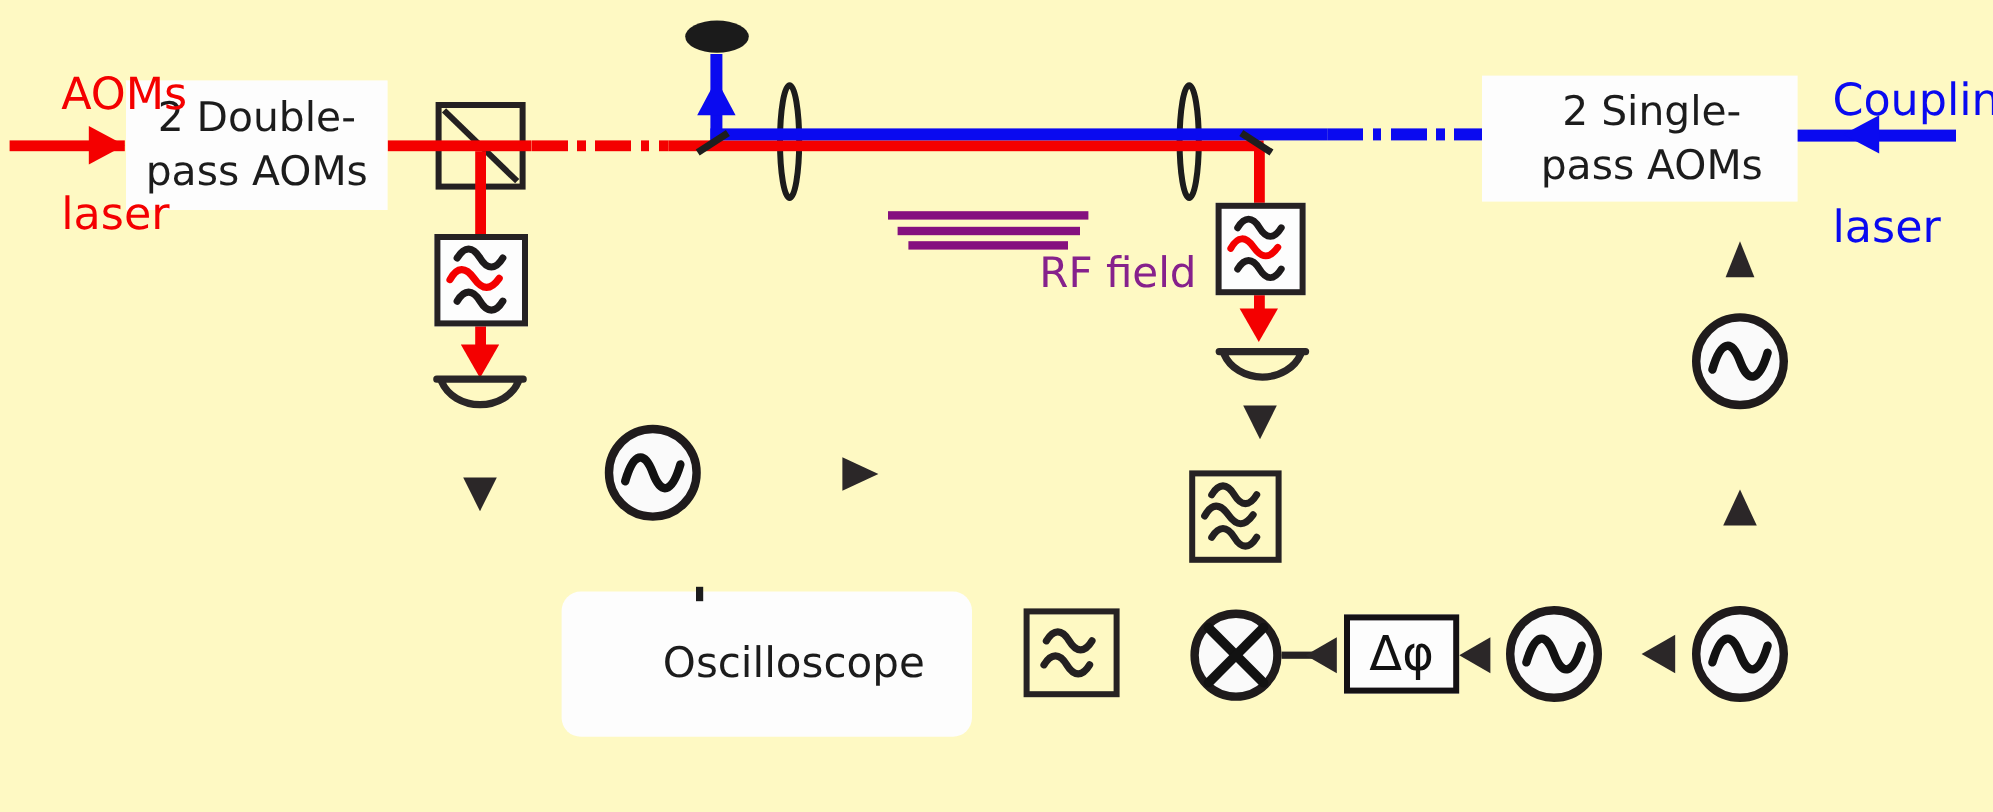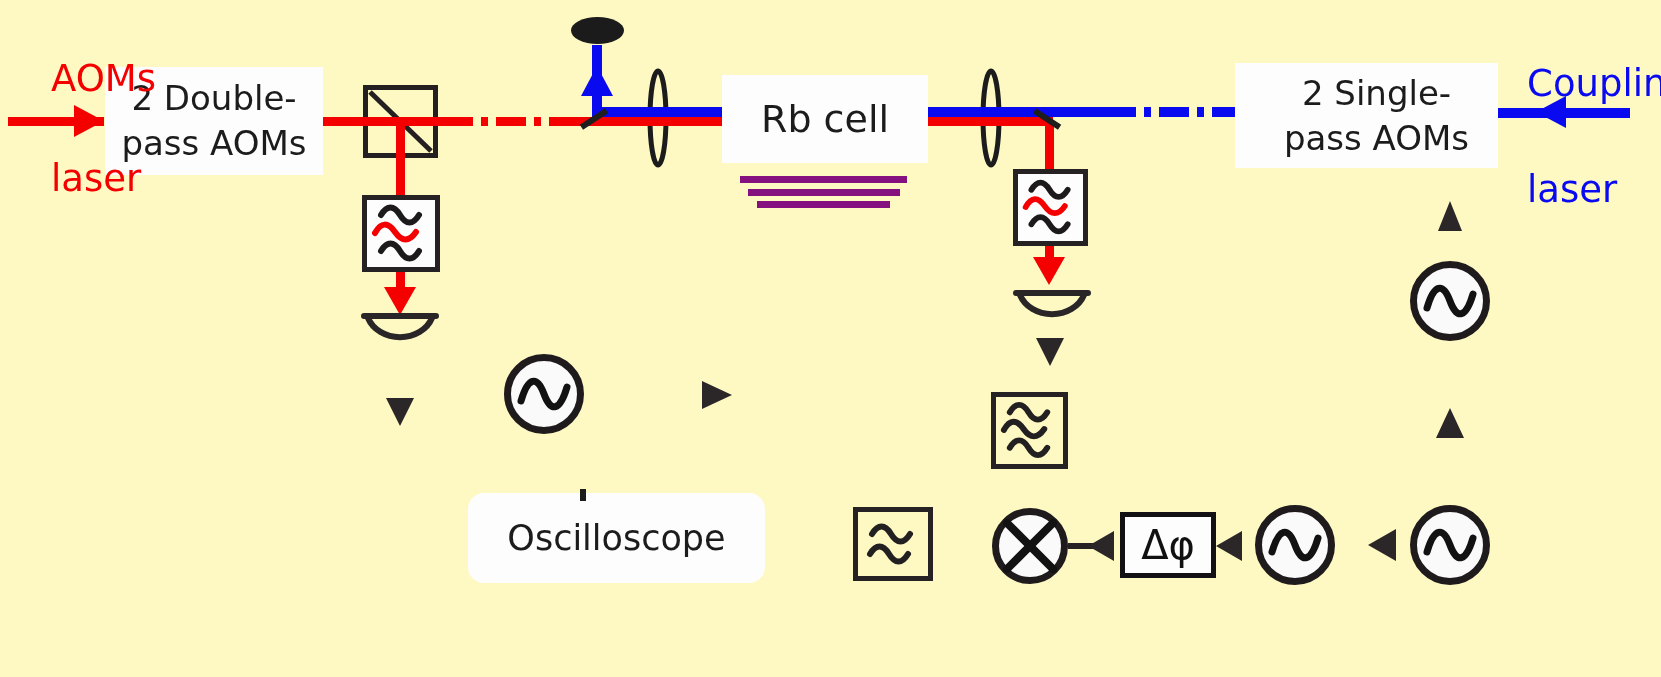"Rb cell" div.whitebox { html: <div> <span>Rb cell</span> </div> -> none }
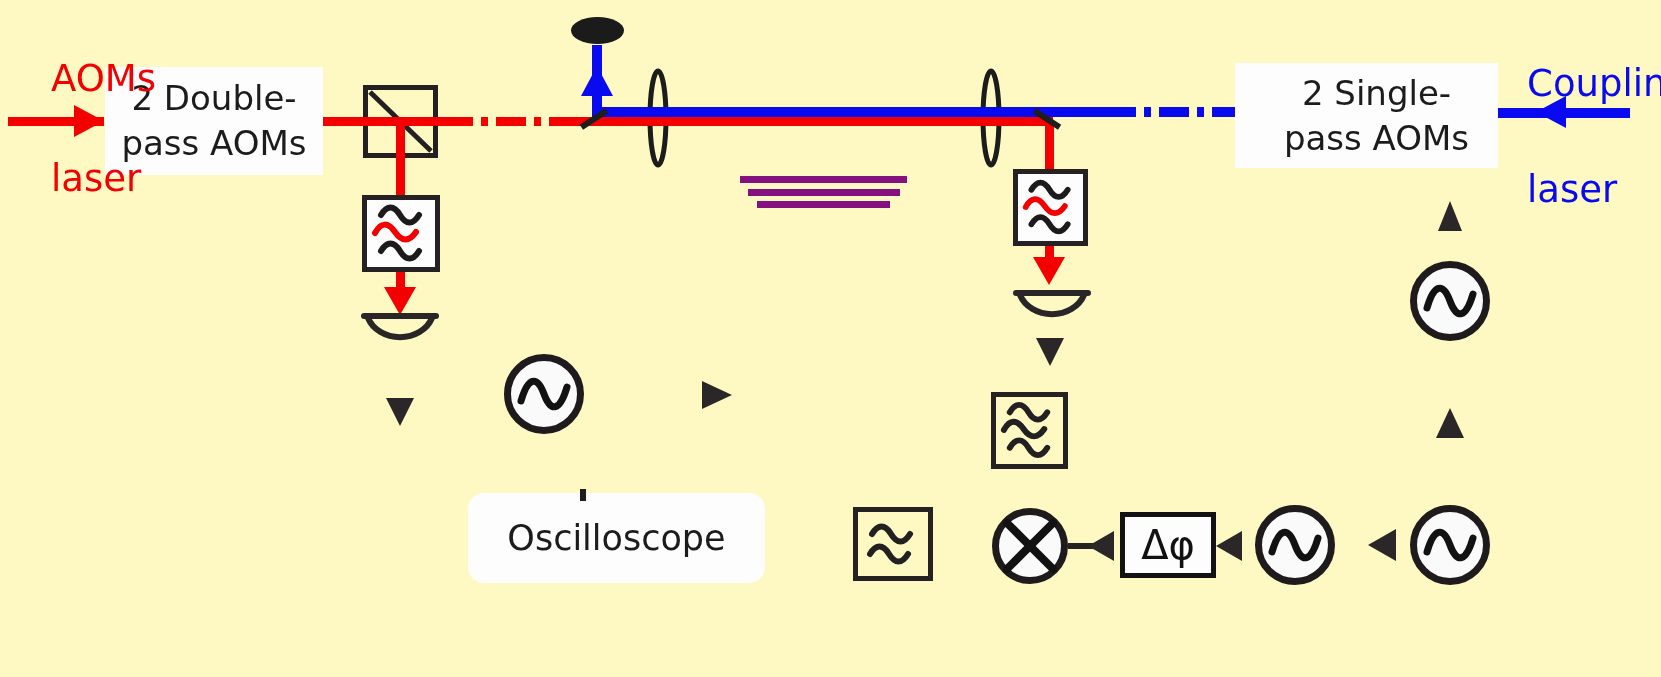"RF field" div.lbl { html: none -> <div>RF field</div> }
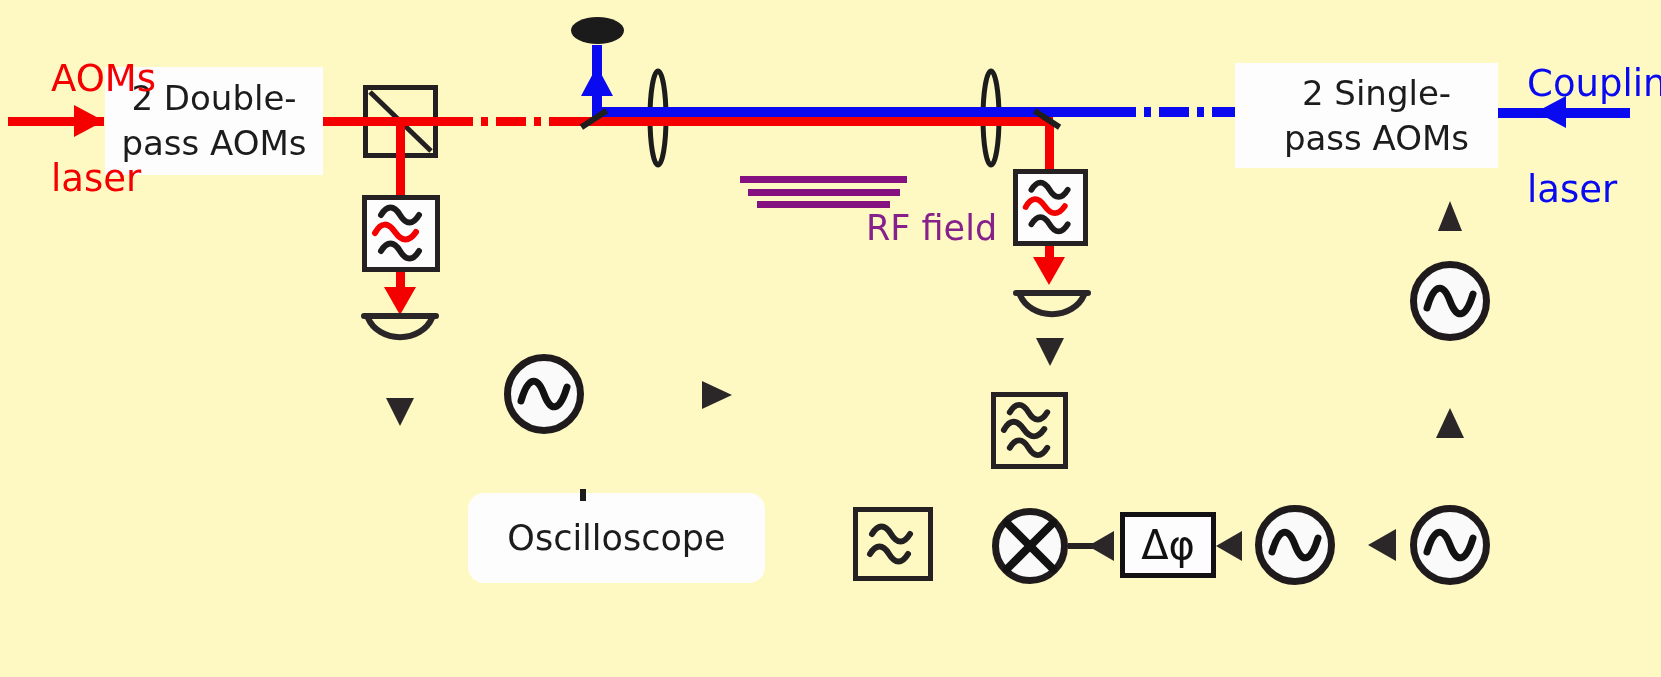"Oscilloscope" div.whitebox { height: 90px -> 121px; padding-left: none -> 45px }
